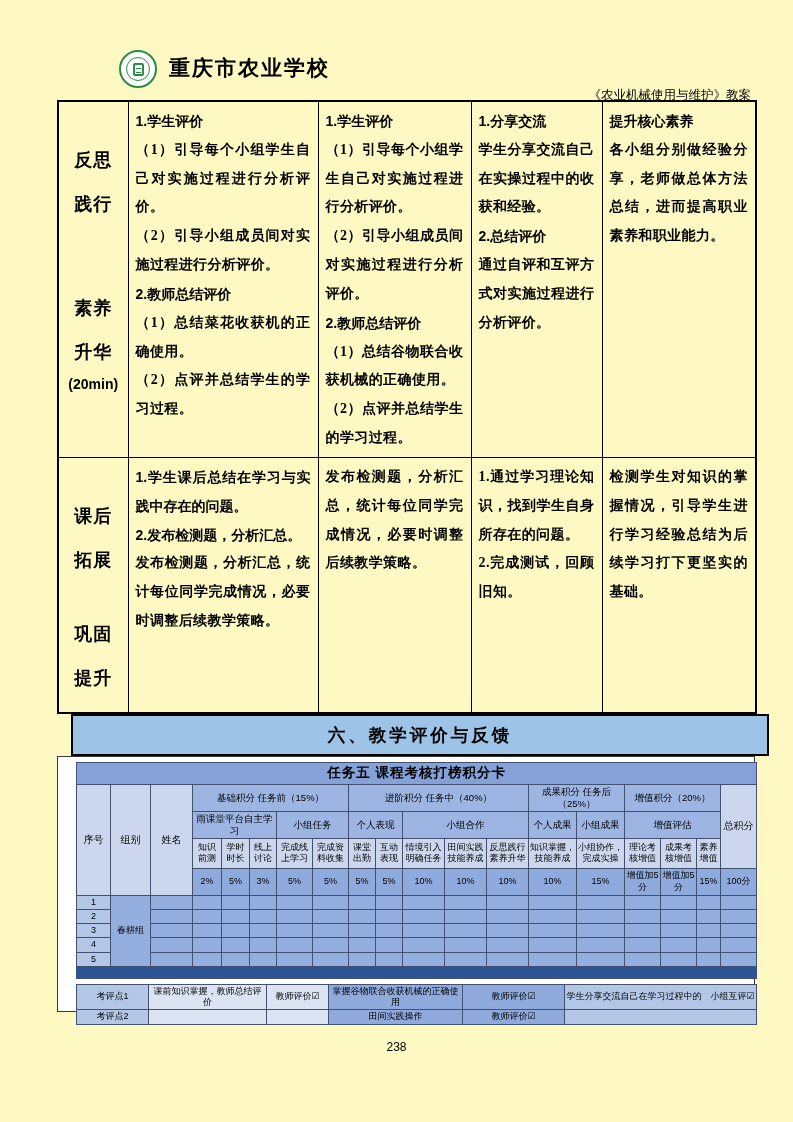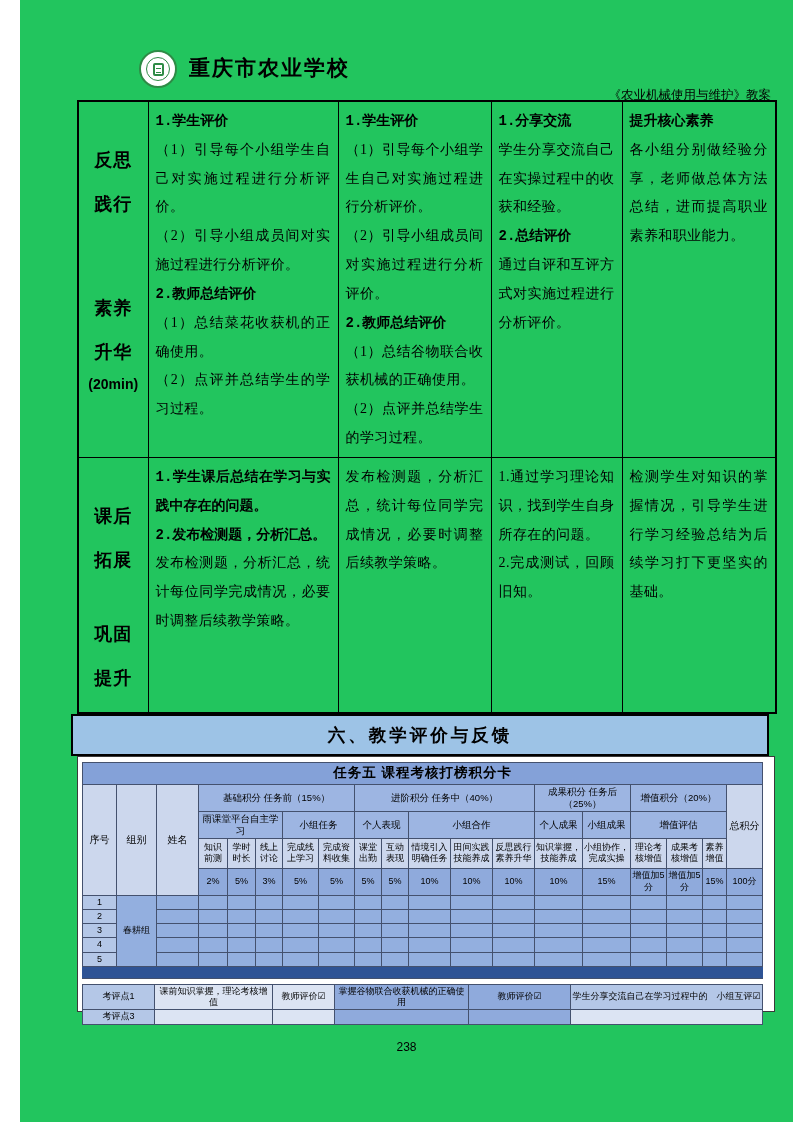"重庆市农业学校" .page { background: #22c55e -> #fef9c3; margin-left: 20px -> none }
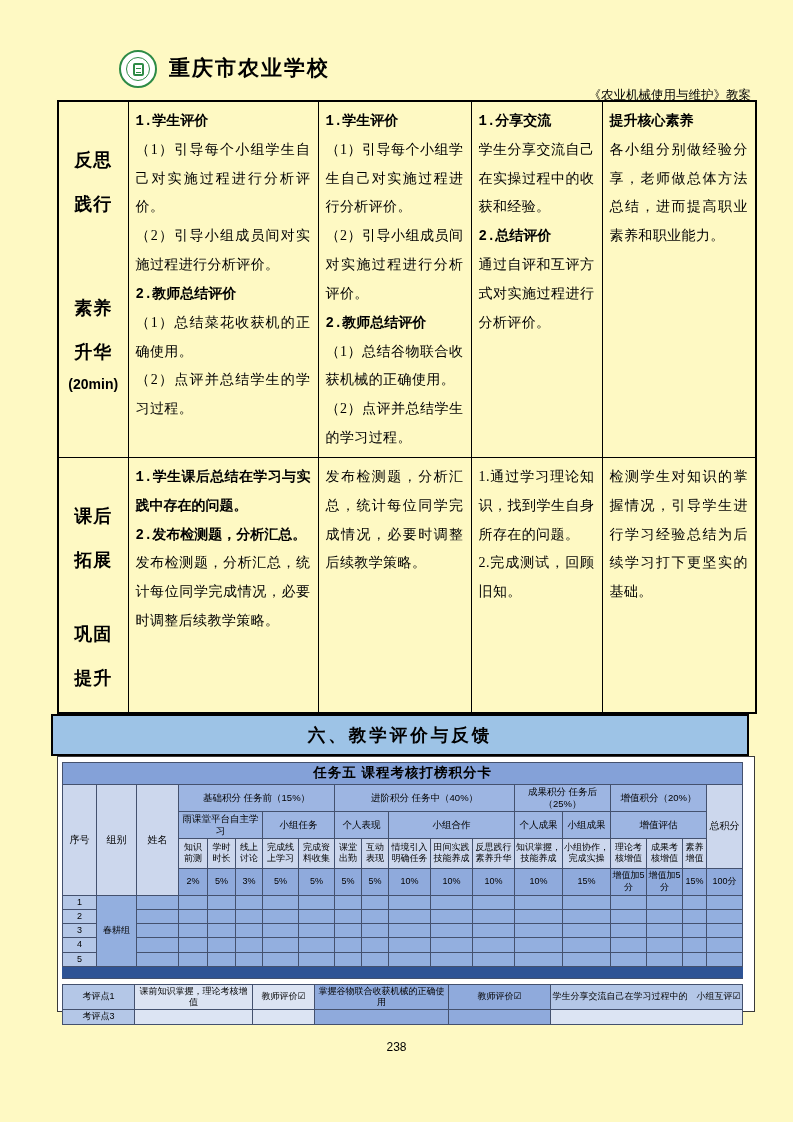"1.学生评价" .cell-p.b { font-family: Liberation Mono, monospace -> Liberation Sans, sans-serif }
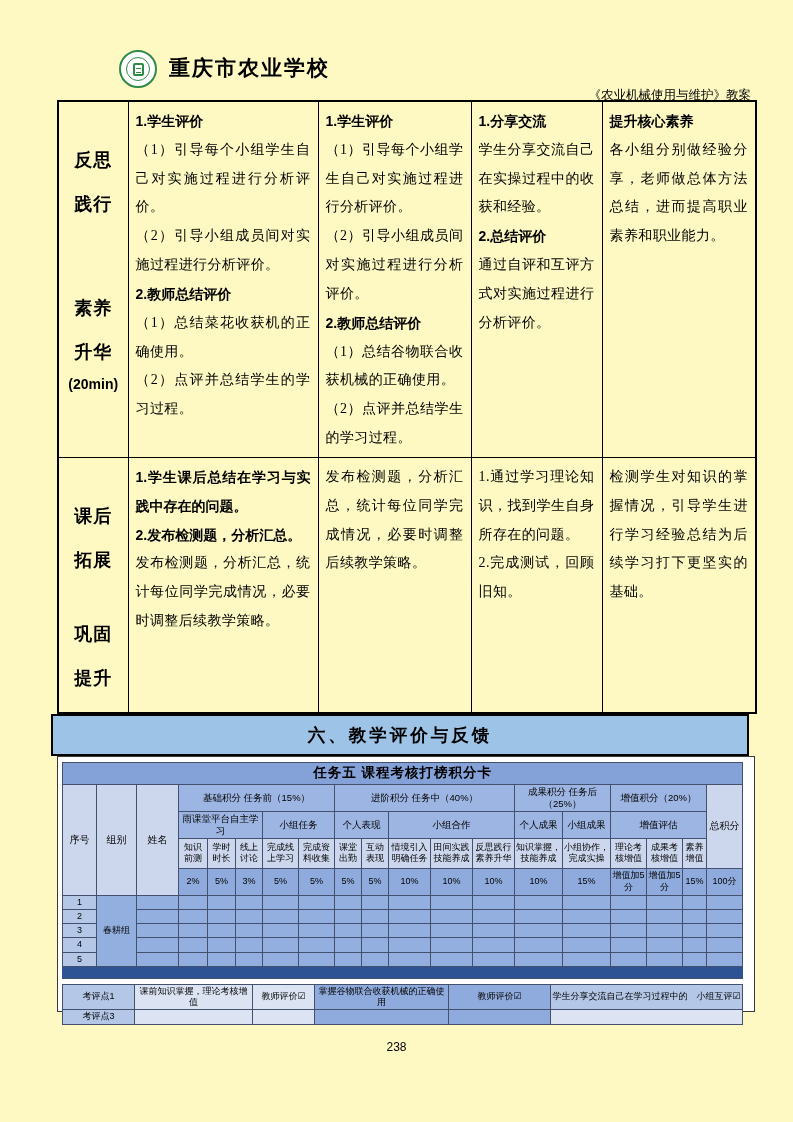"（1）引导每个小组学生自己对实施过程进行分析评价。" .cell-p { font-weight: none -> bold }
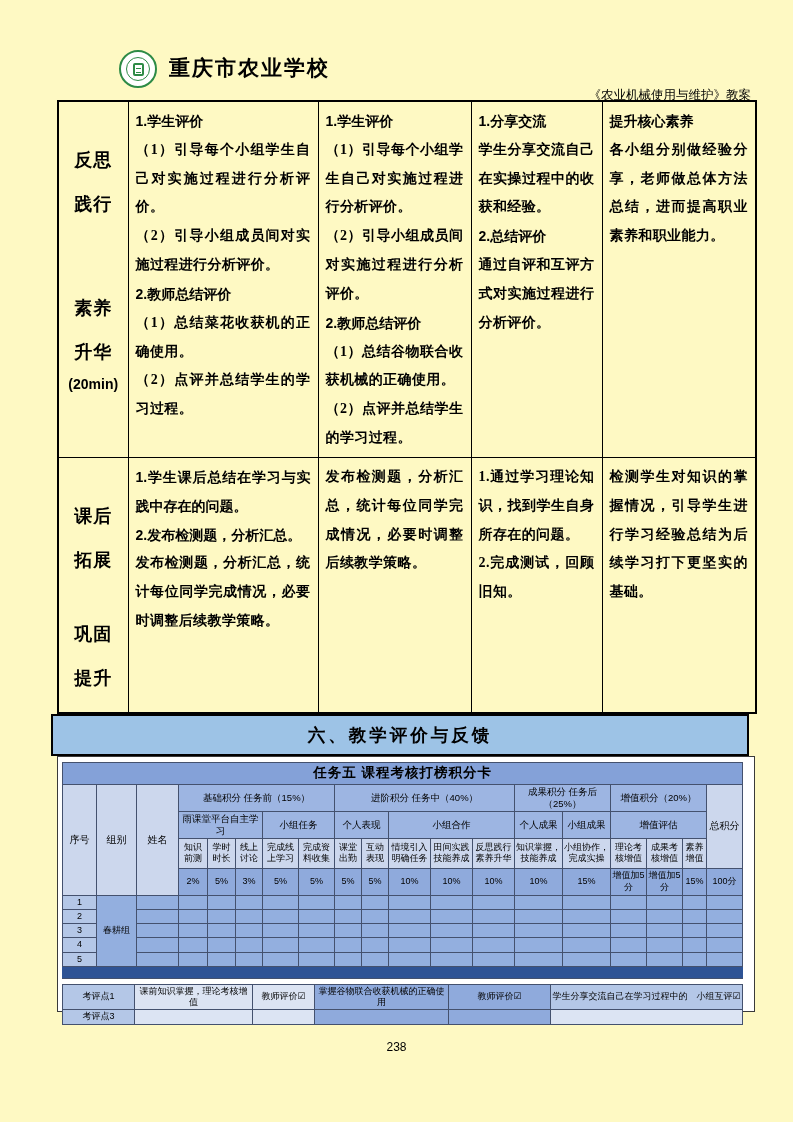"六、教学评价与反馈" .band { left: 51px -> 71px }
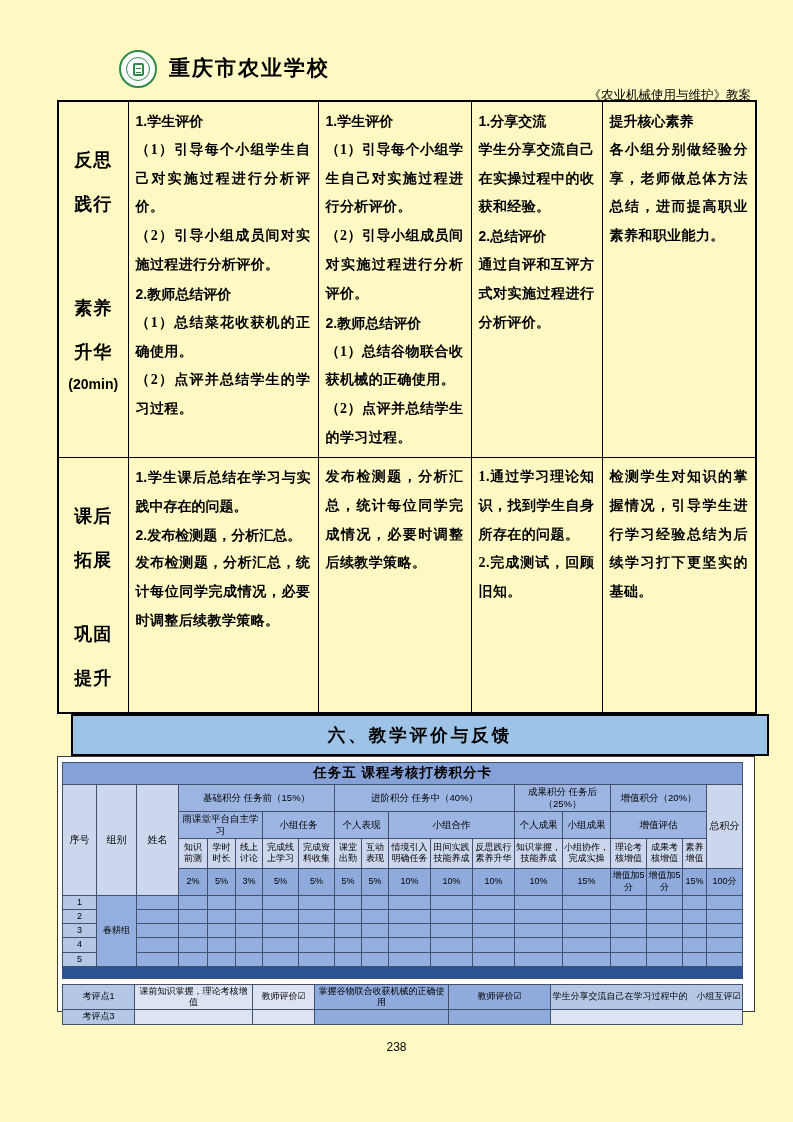"任务五 课程考核打榜积分卡" .score-box { padding: 5px 0 0 4px -> 5px 0 0 18px }
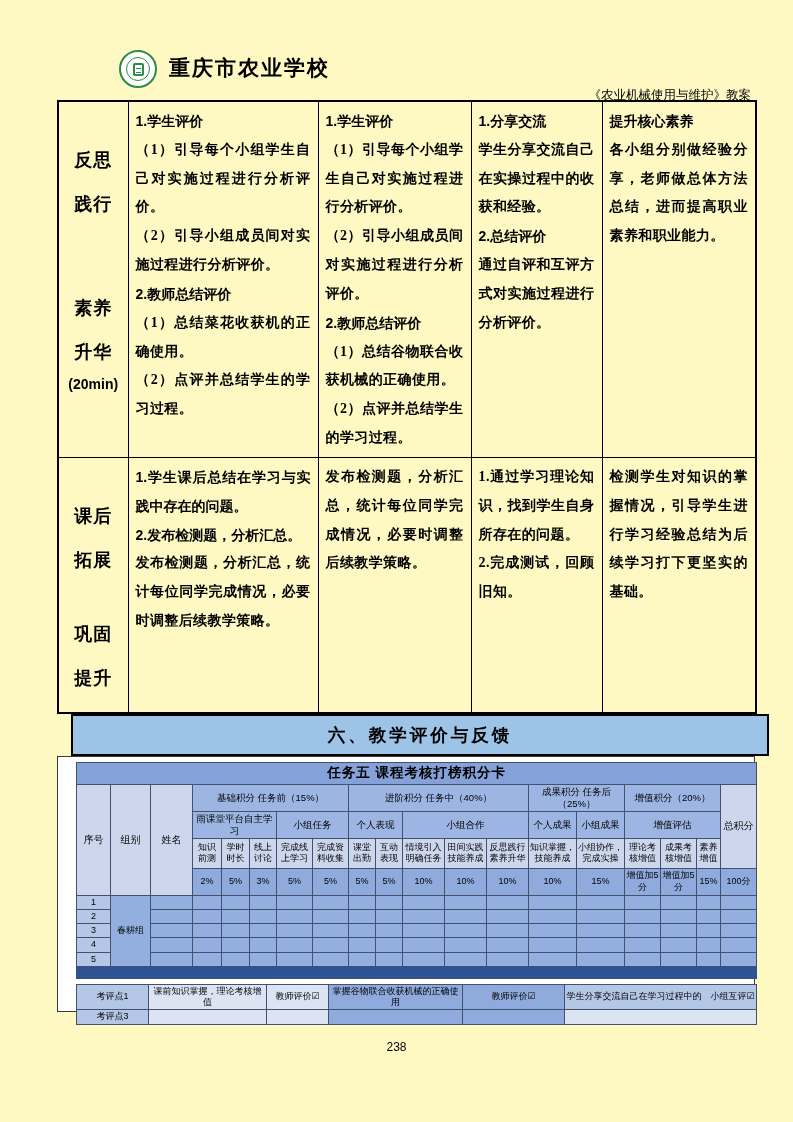"课前知识掌握，理论考核增值" td.sf-pale { text: 理论考核增值 -> 教师总结评价 }
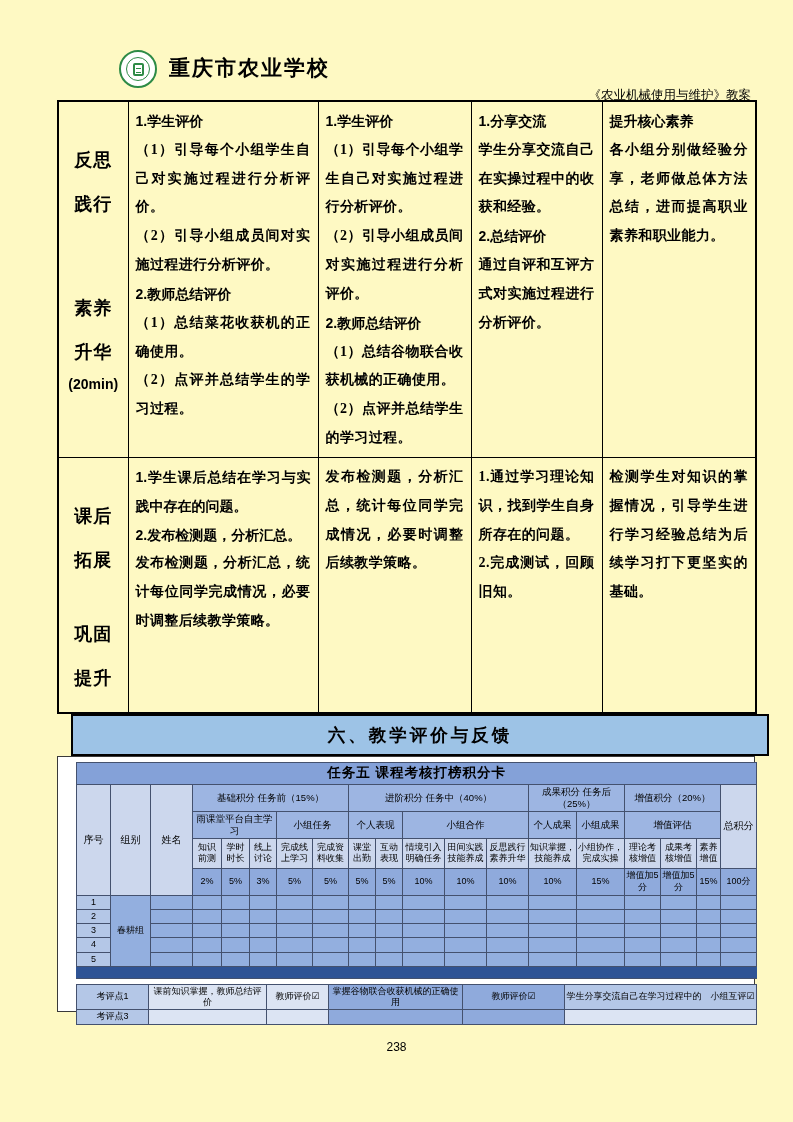"考评点2" tr { html: none -> <tr> <td>考评点2</td> <td></td> <td></td> <td>田间实践操作</td> <td>教师评价☑</td> <td></td> </tr> }
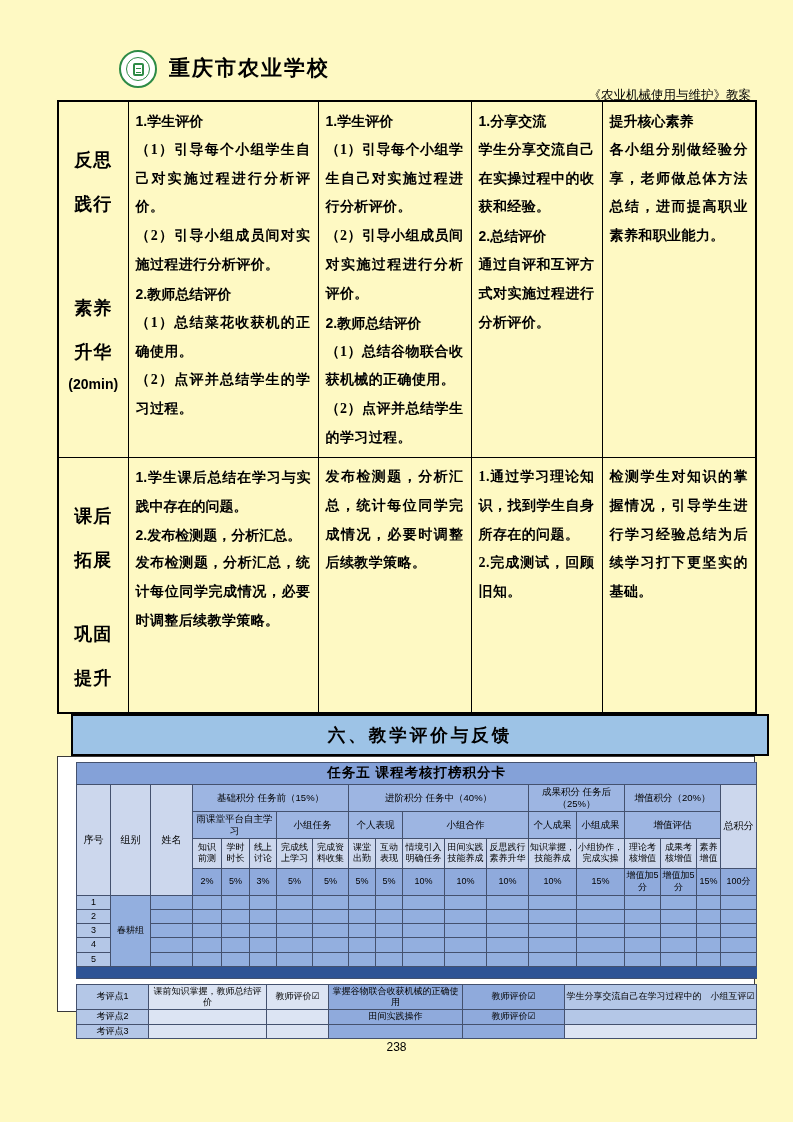"考评点3" tr { html: <tr> <td>考评点3</td> <td></td> <td></td> <td></td> <td></td> <td></td> </tr> -> none }
